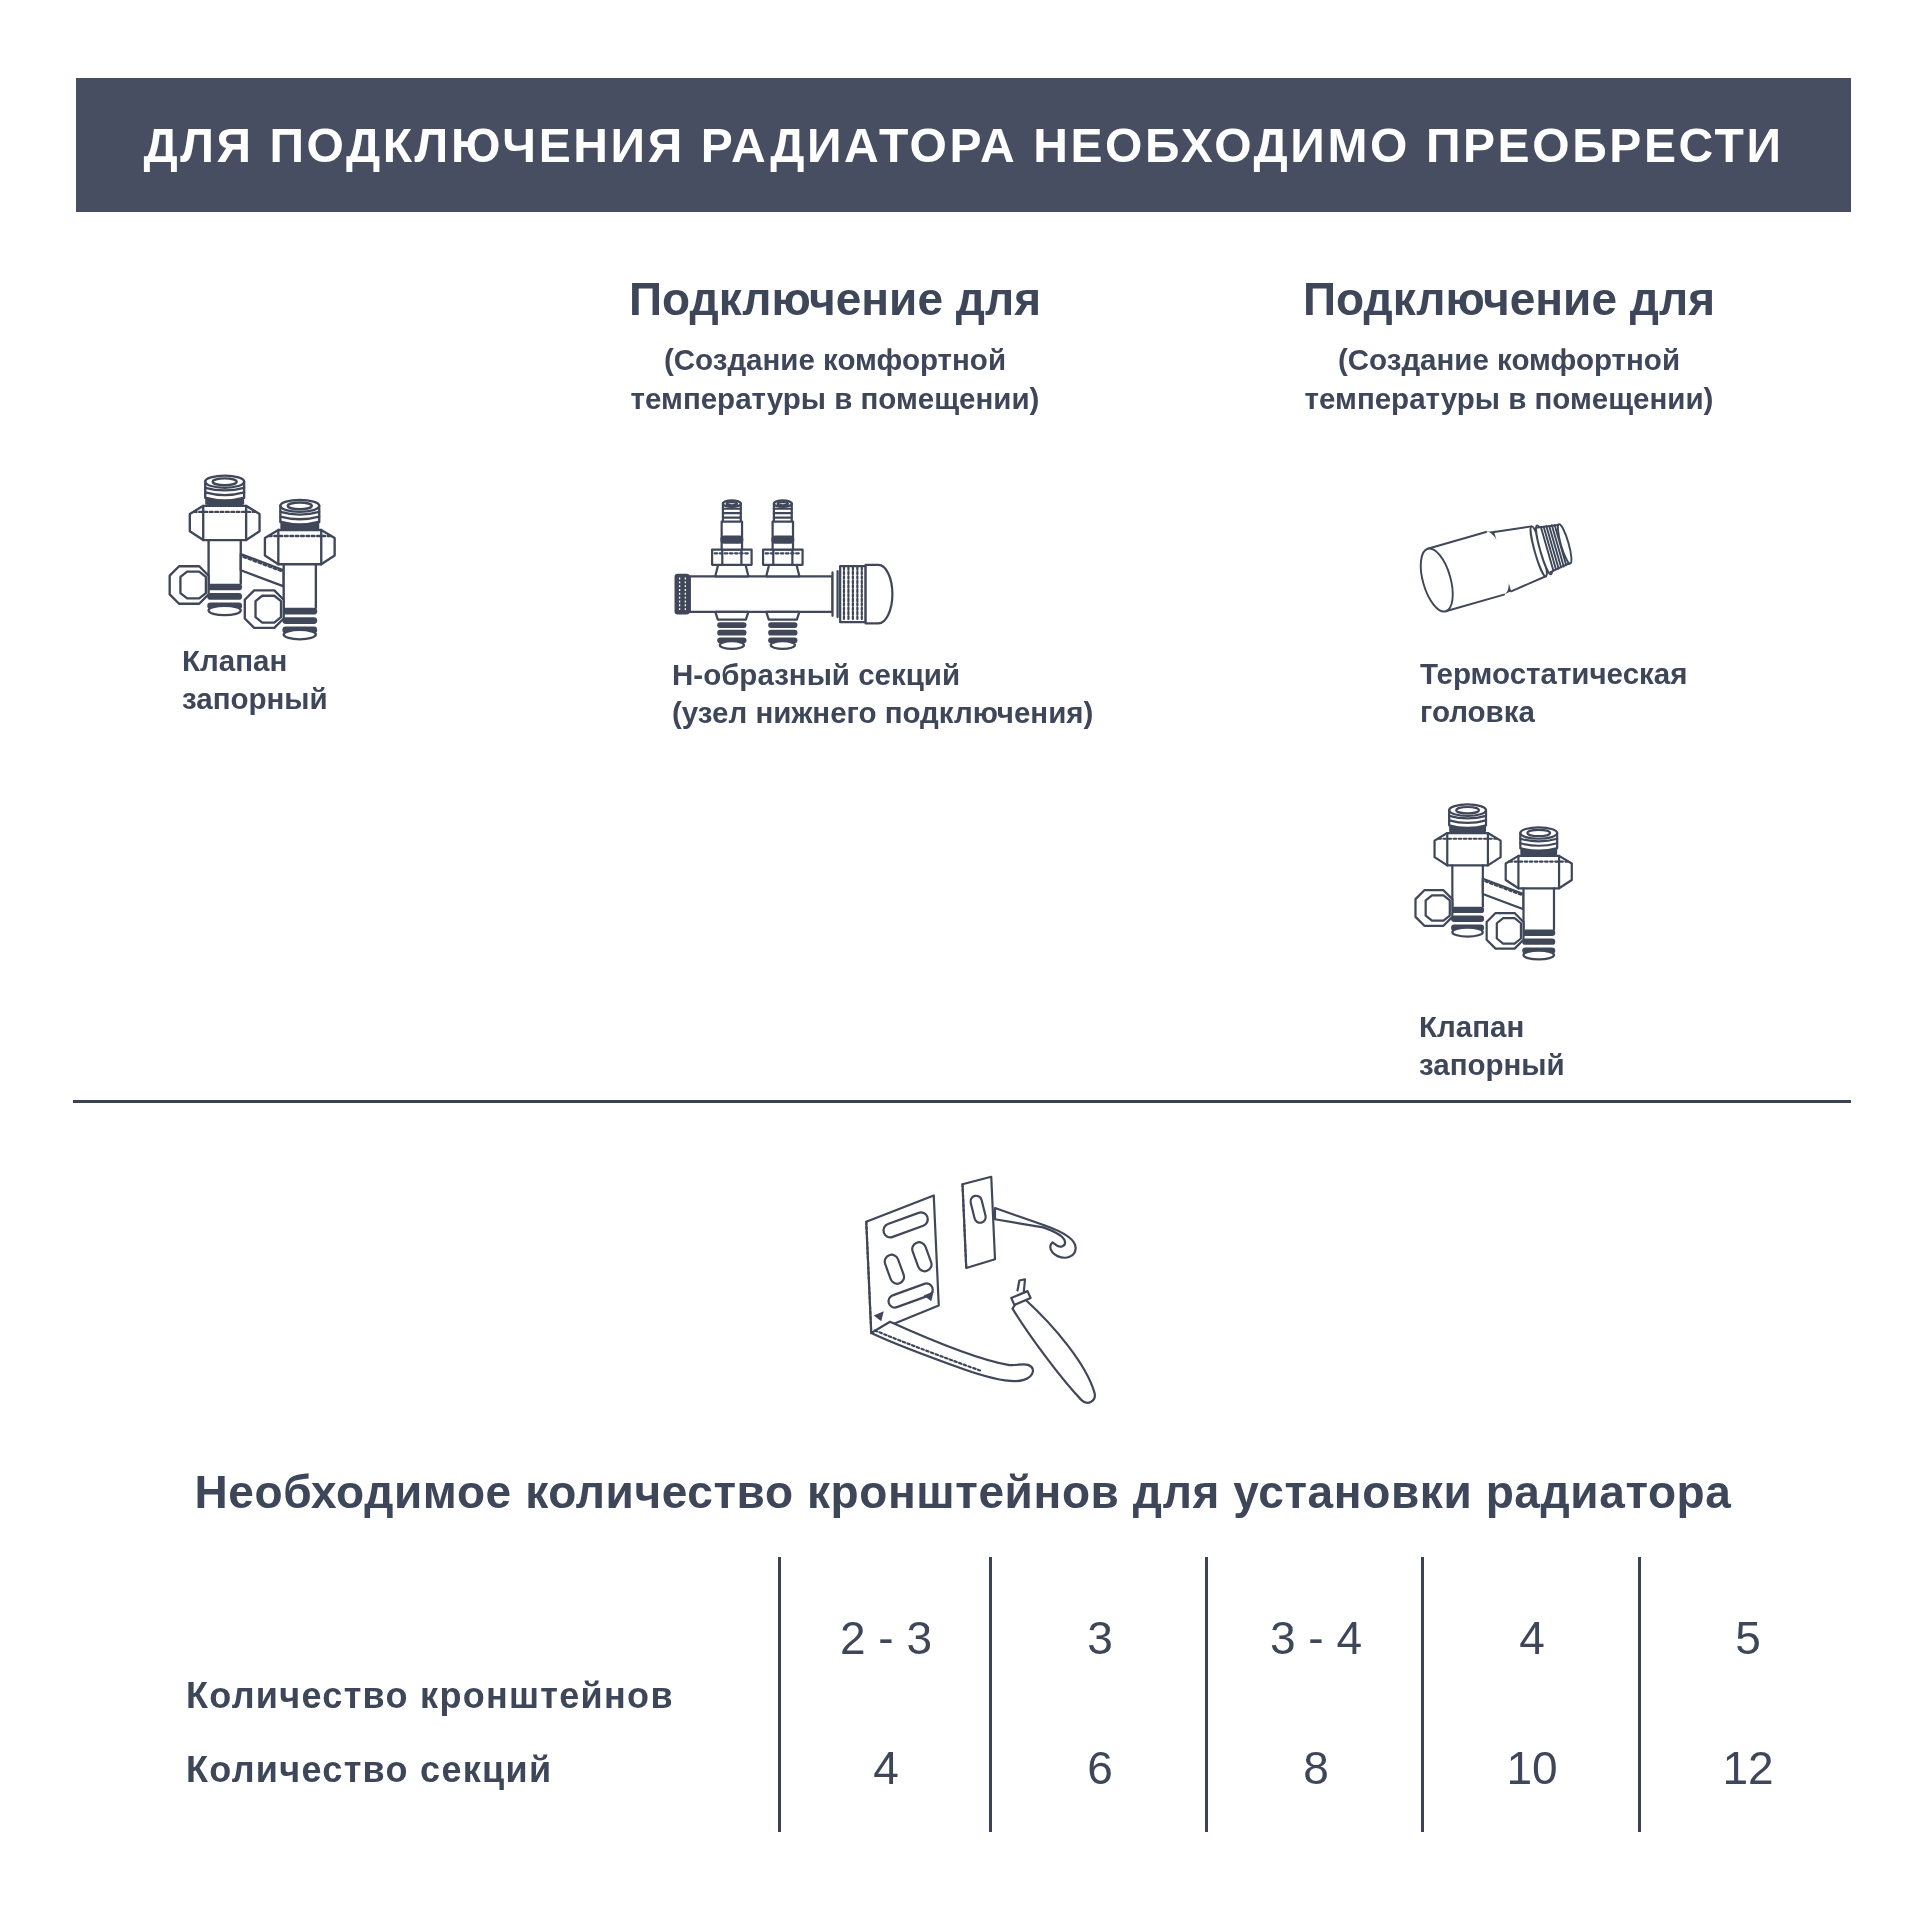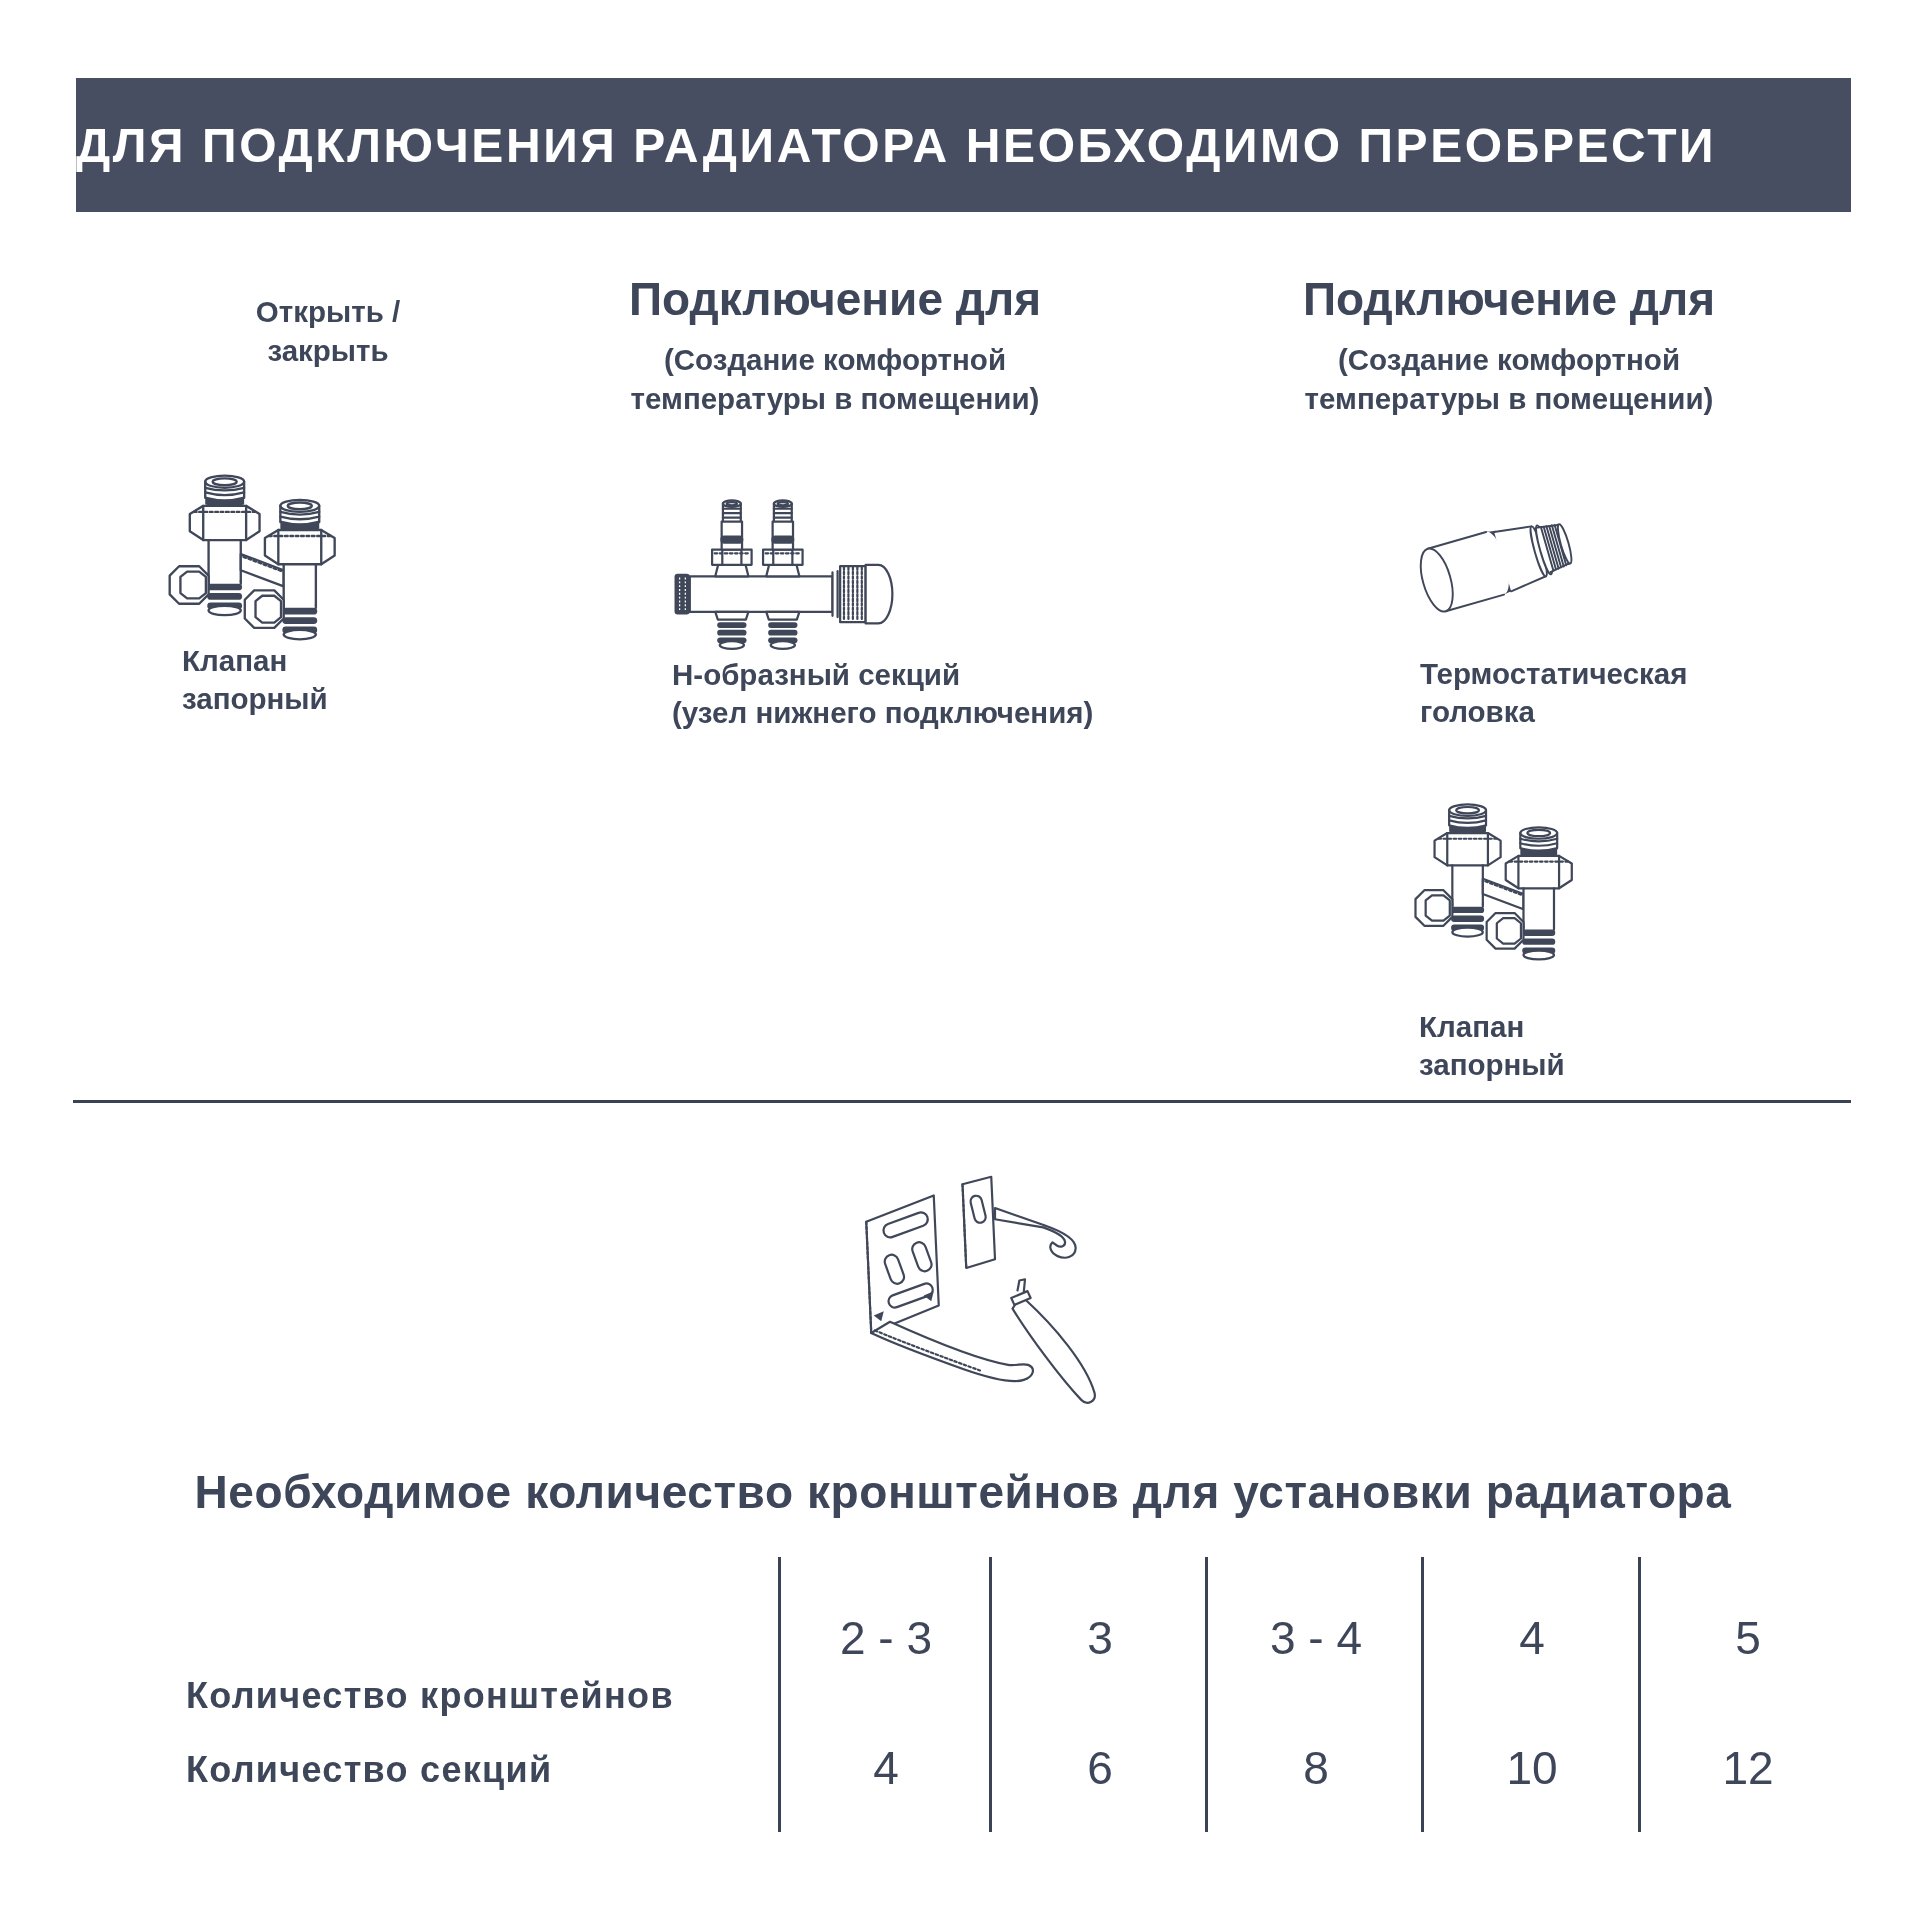"ДЛЯ ПОДКЛЮЧЕНИЯ РАДИАТОРА НЕОБХОДИМО" .banner { justify-content: none -> center }
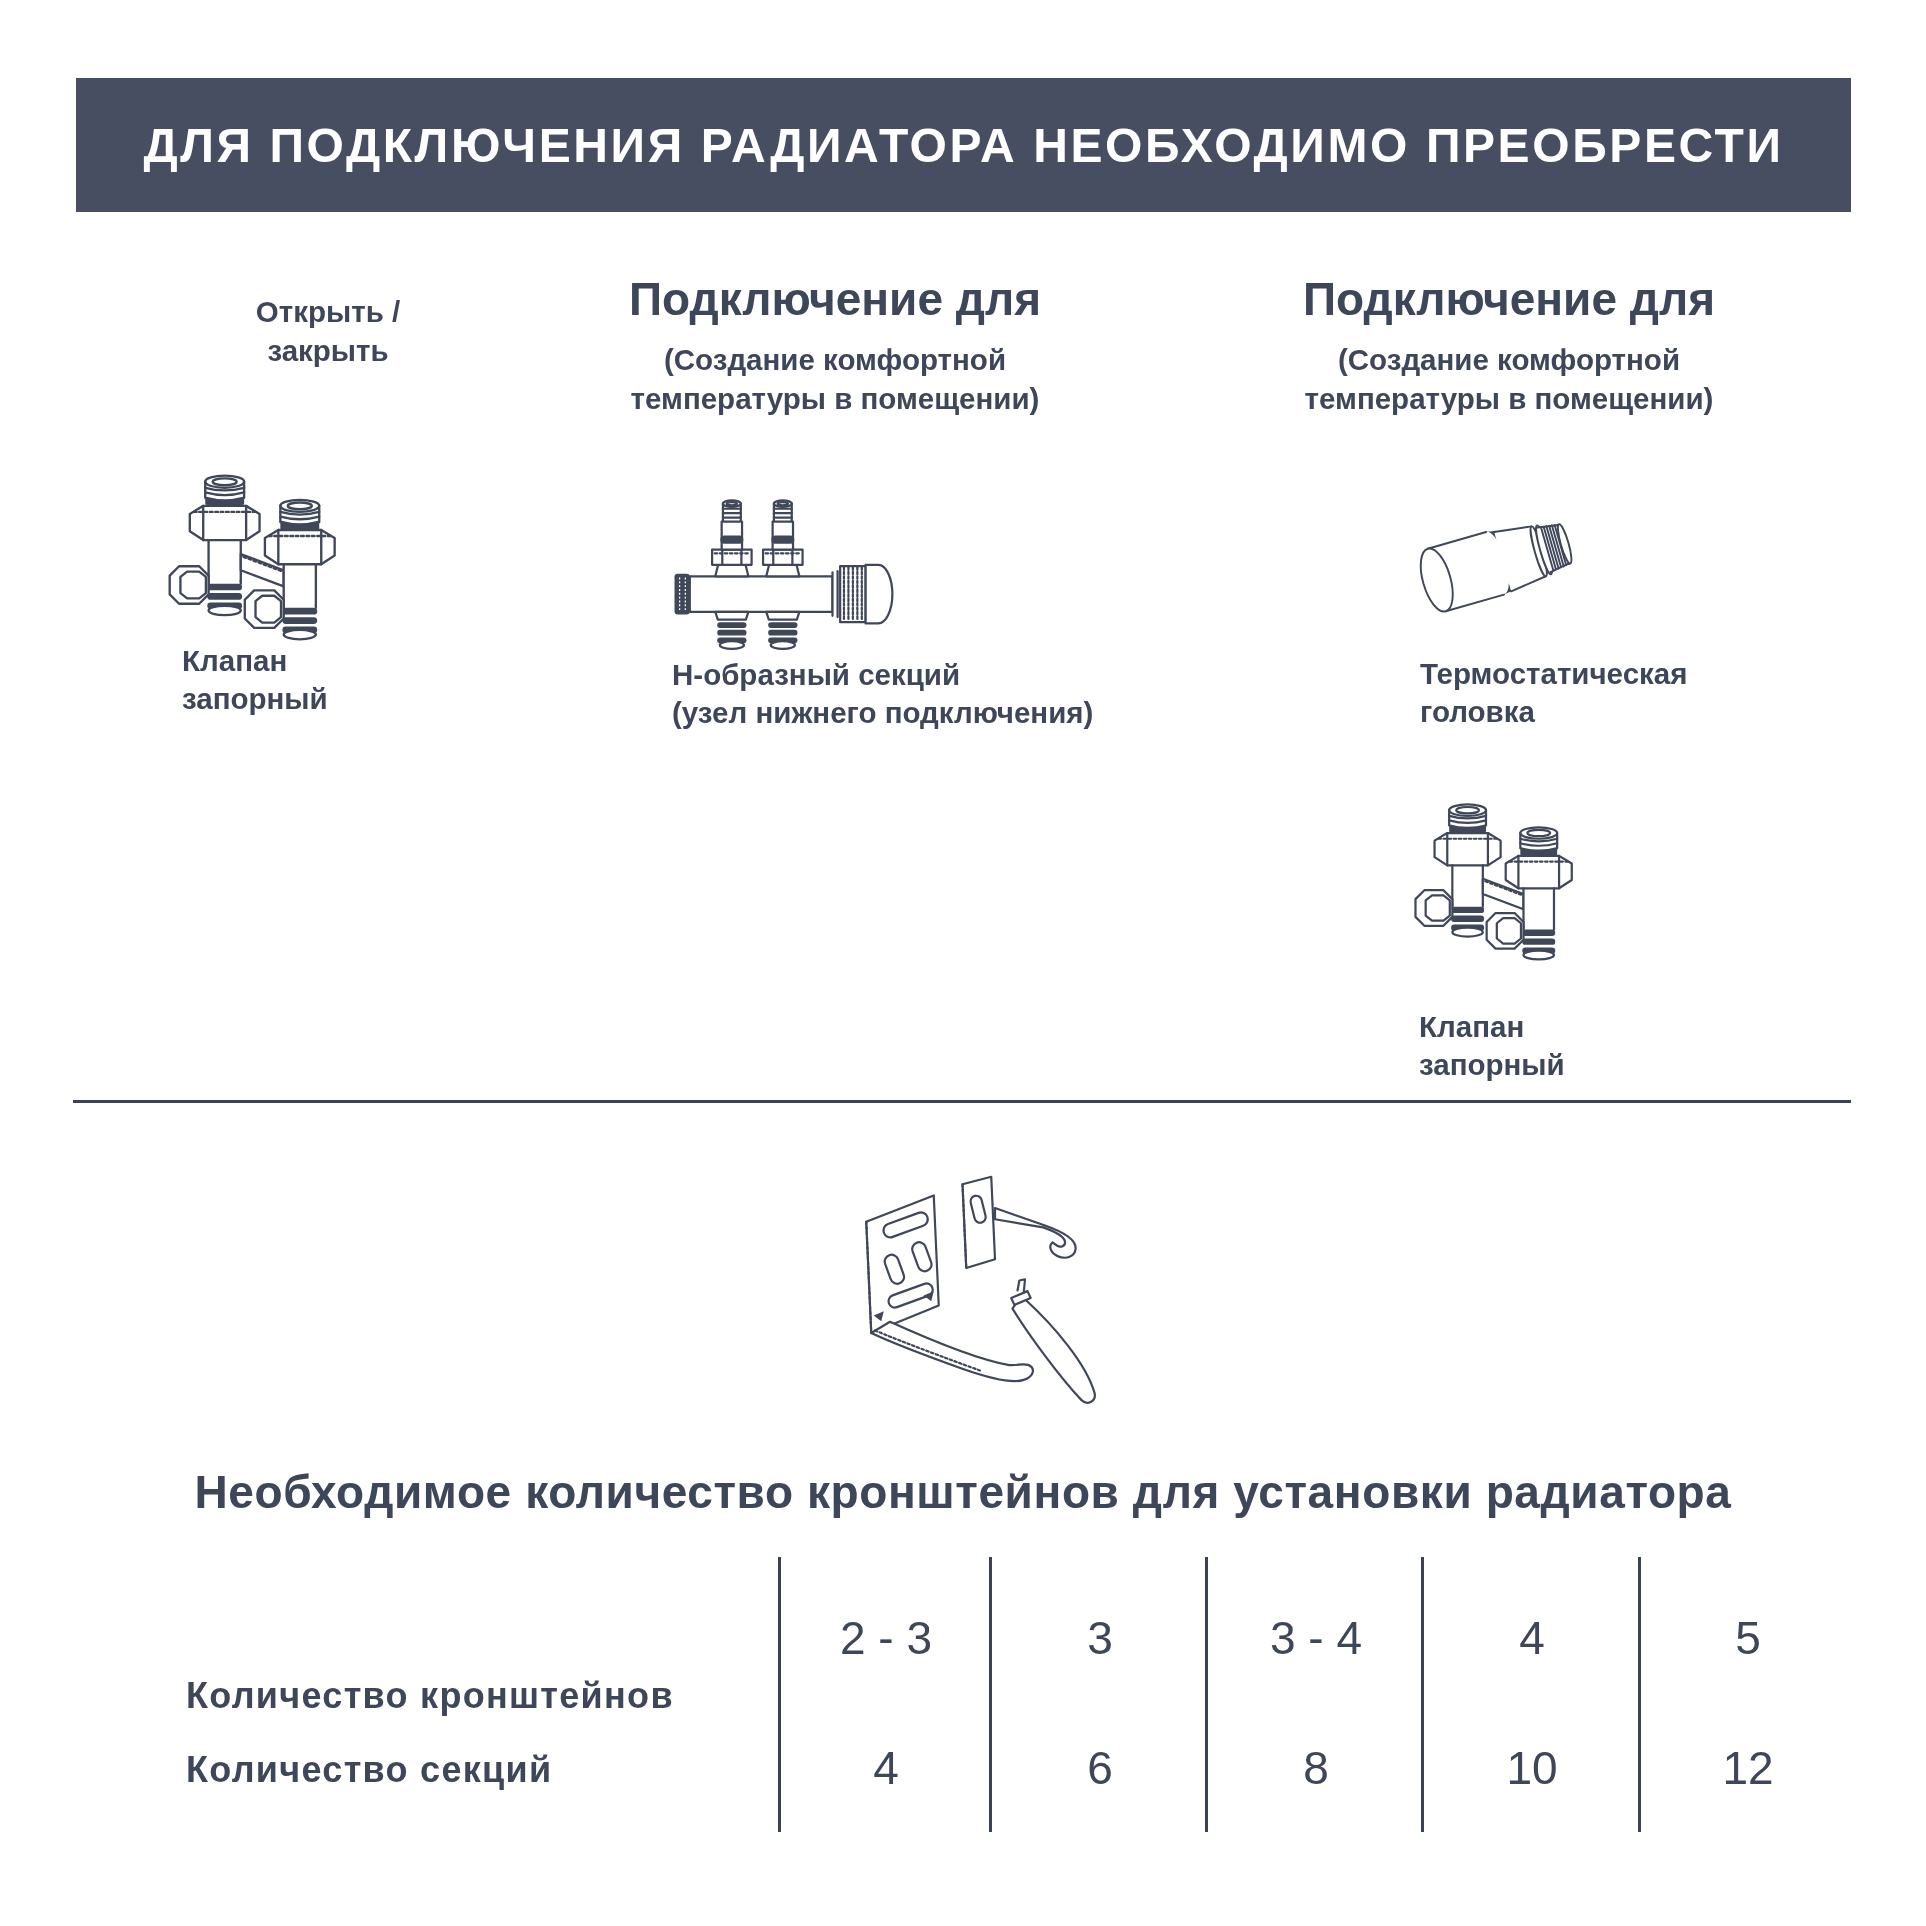"Открыть /" div.col-sub { html: <div> <div>Открыть /</div> <div>закрыть</div> </div> -> none }
